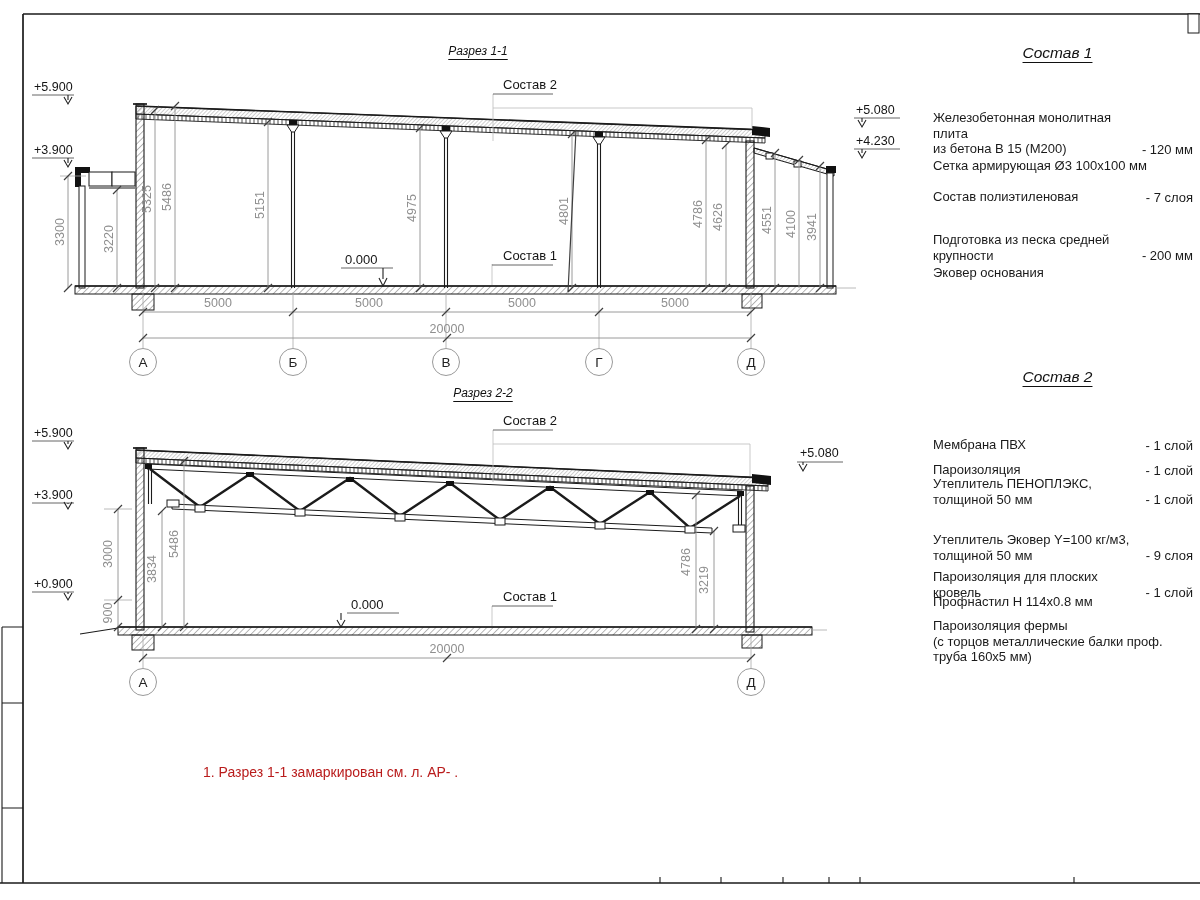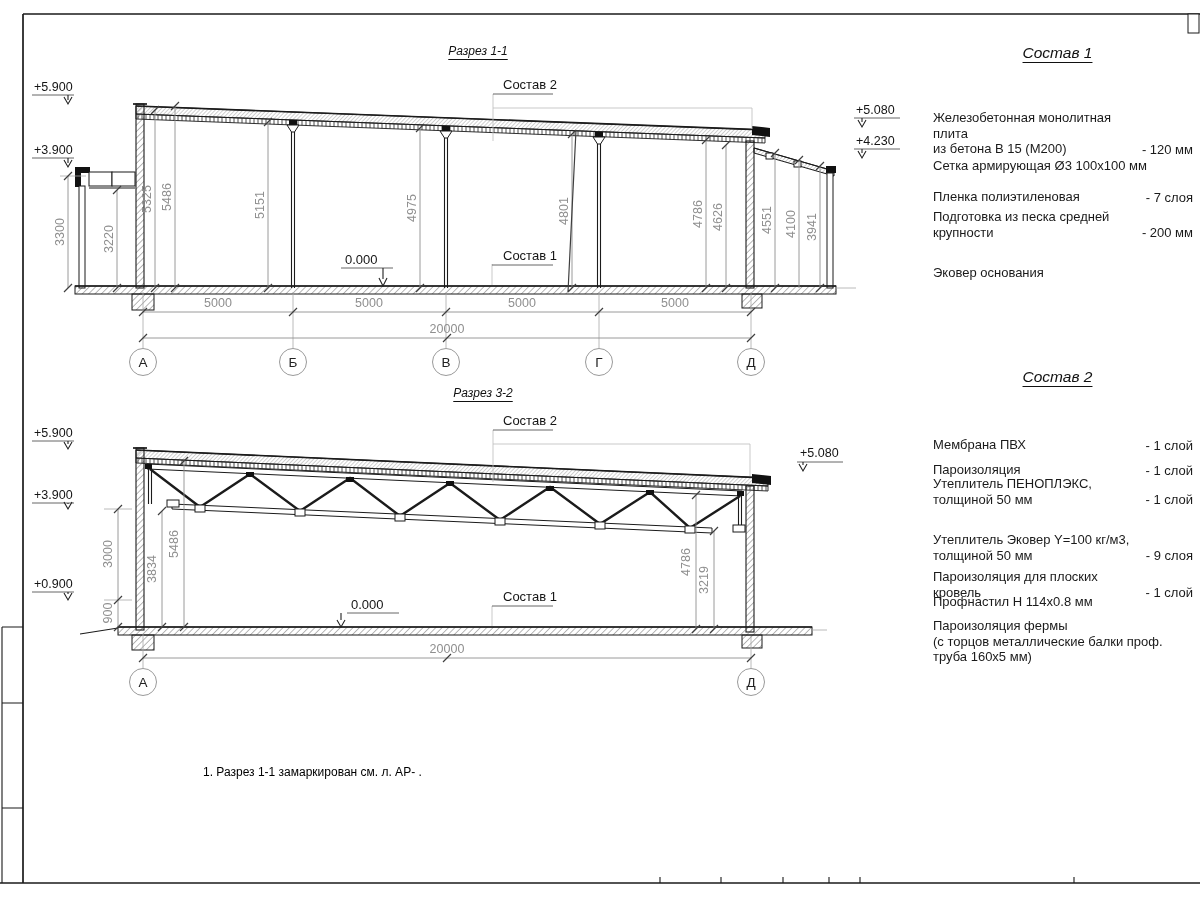"Пленка полиэтиленовая" div.ctext { text: Пленка -> Состав }
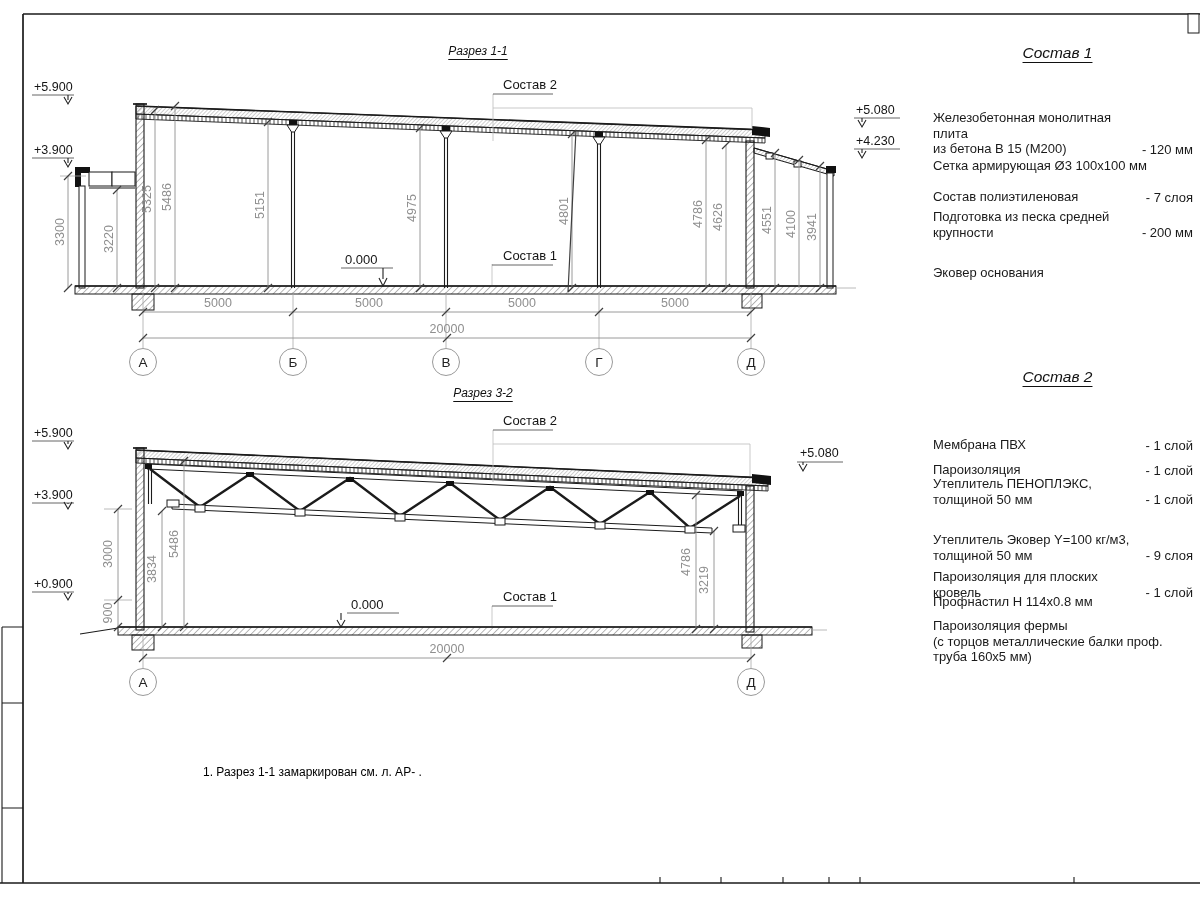"Подготовка из песка средней" div.citem { top: 209px -> 232px }
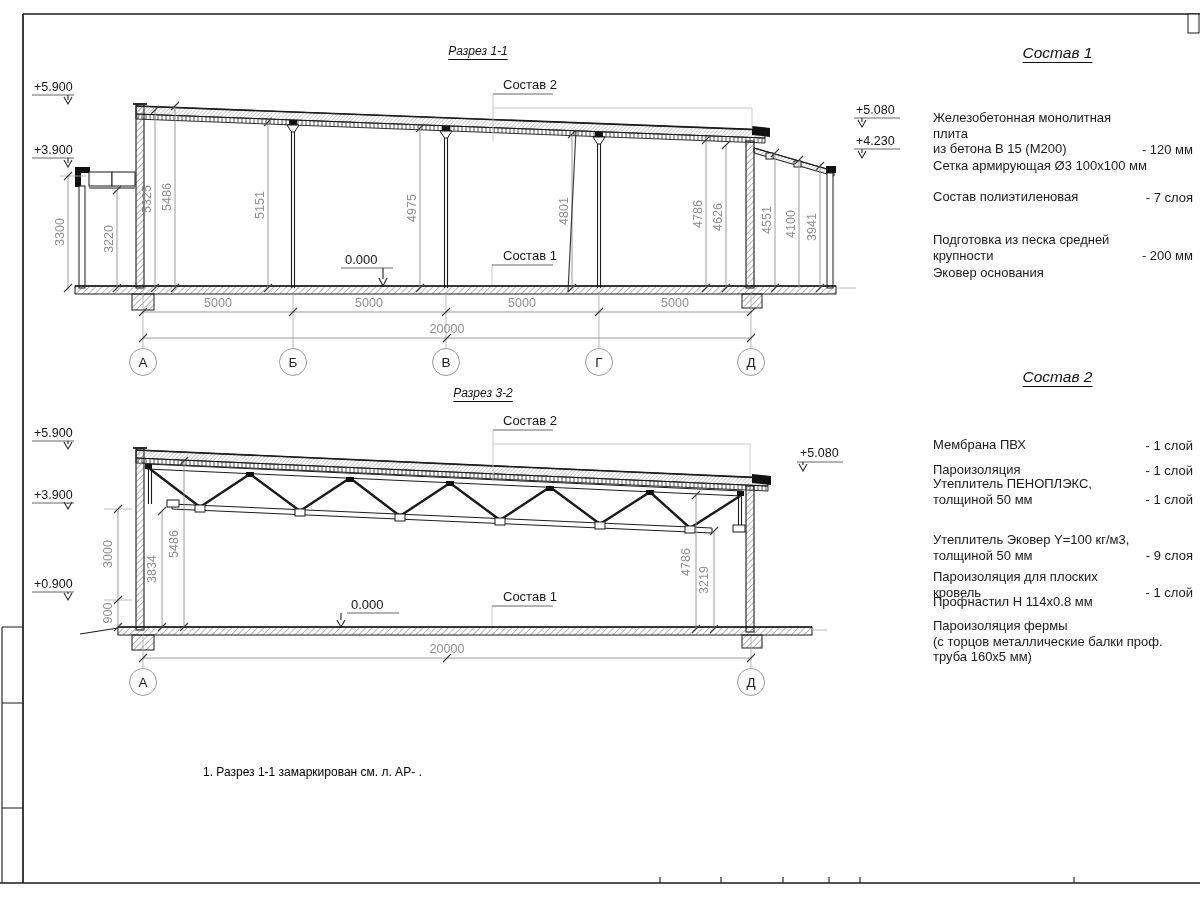"Разрез 3-2" div.sec-title { text: 3-2 -> 2-2 }
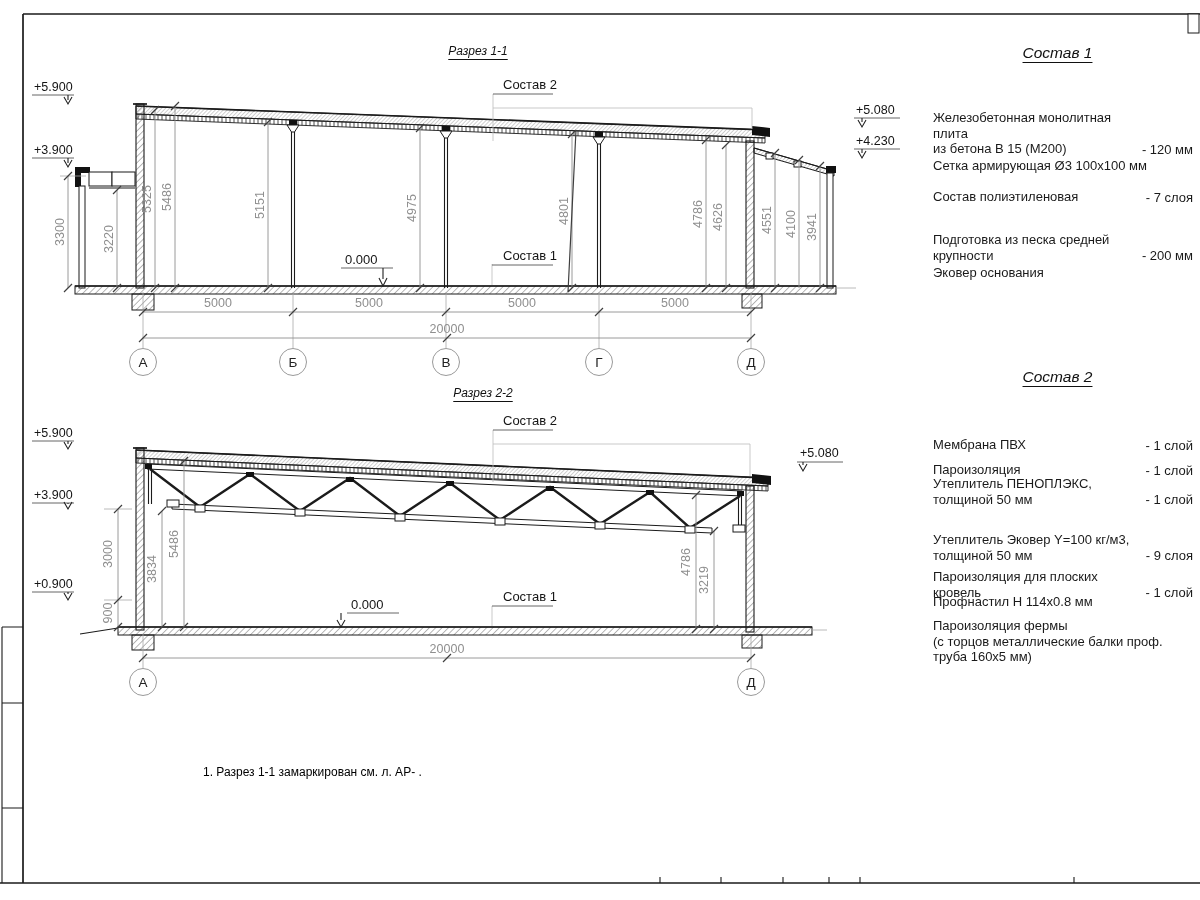"1. Разрез 1-1 замаркирован см." .notes { color: #000000 -> #b91c1c; font-size: 12px -> 14px }
